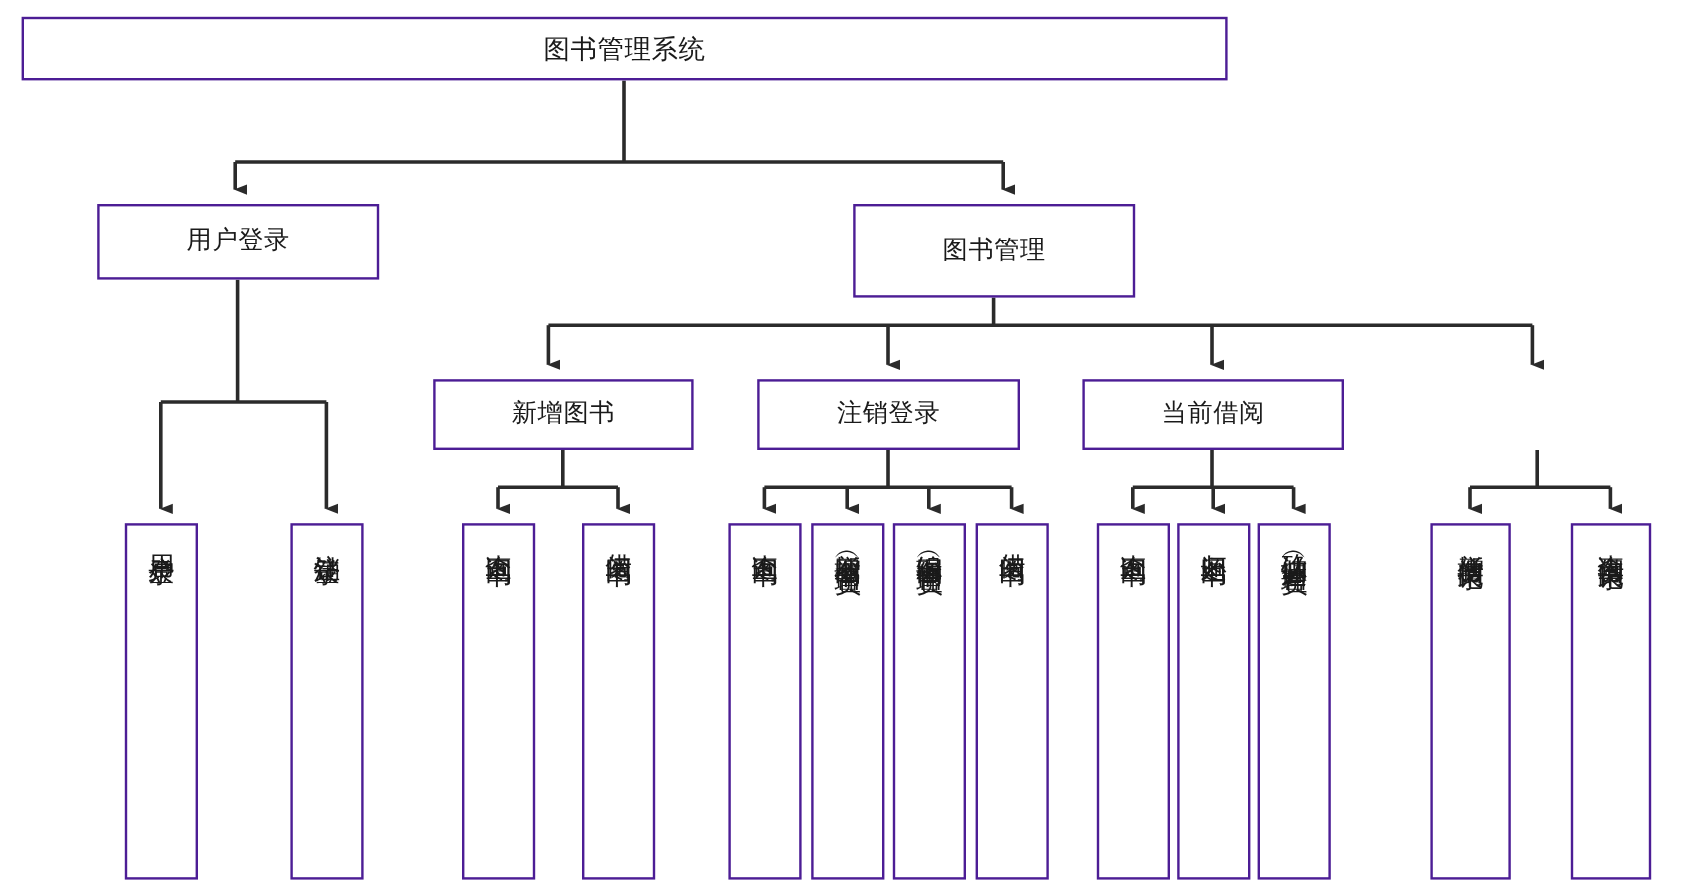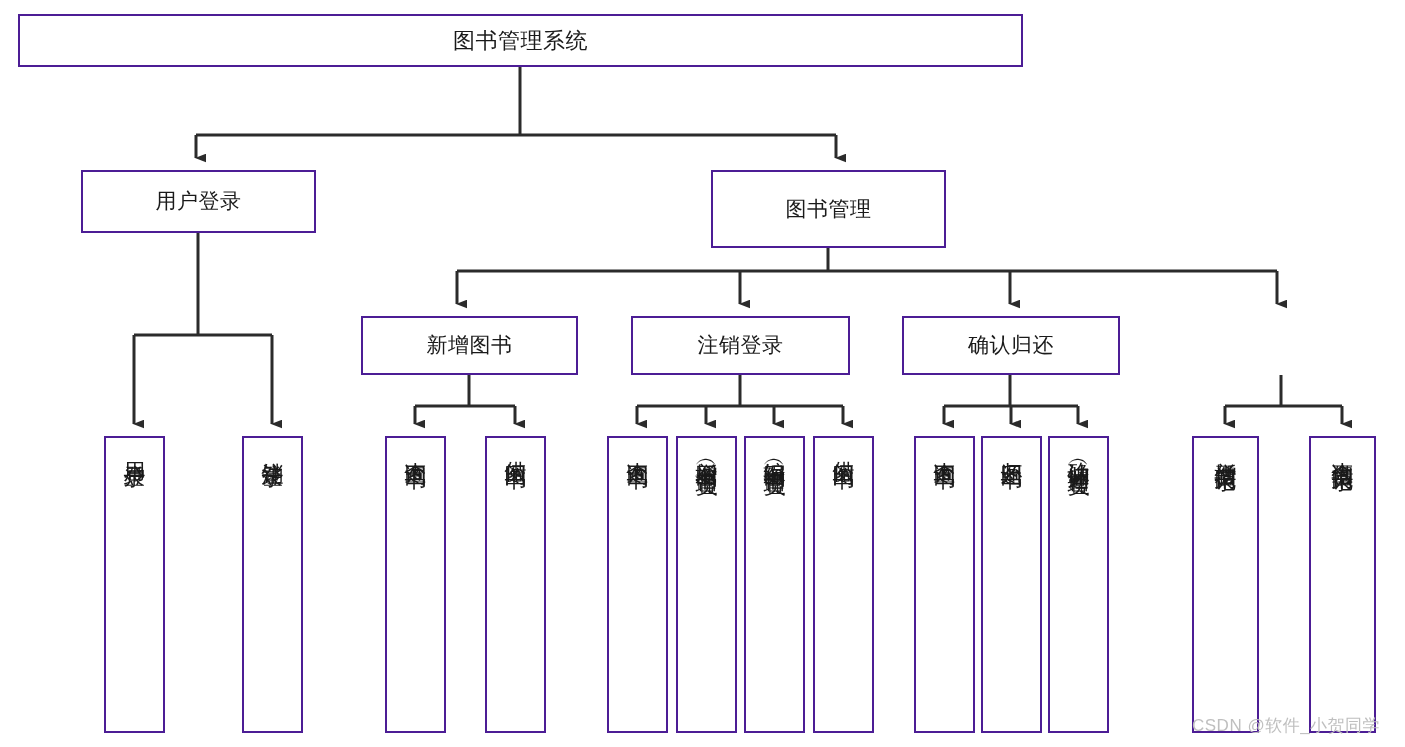"确认归还" span.label { text: 确认归还 -> 当前借阅 }
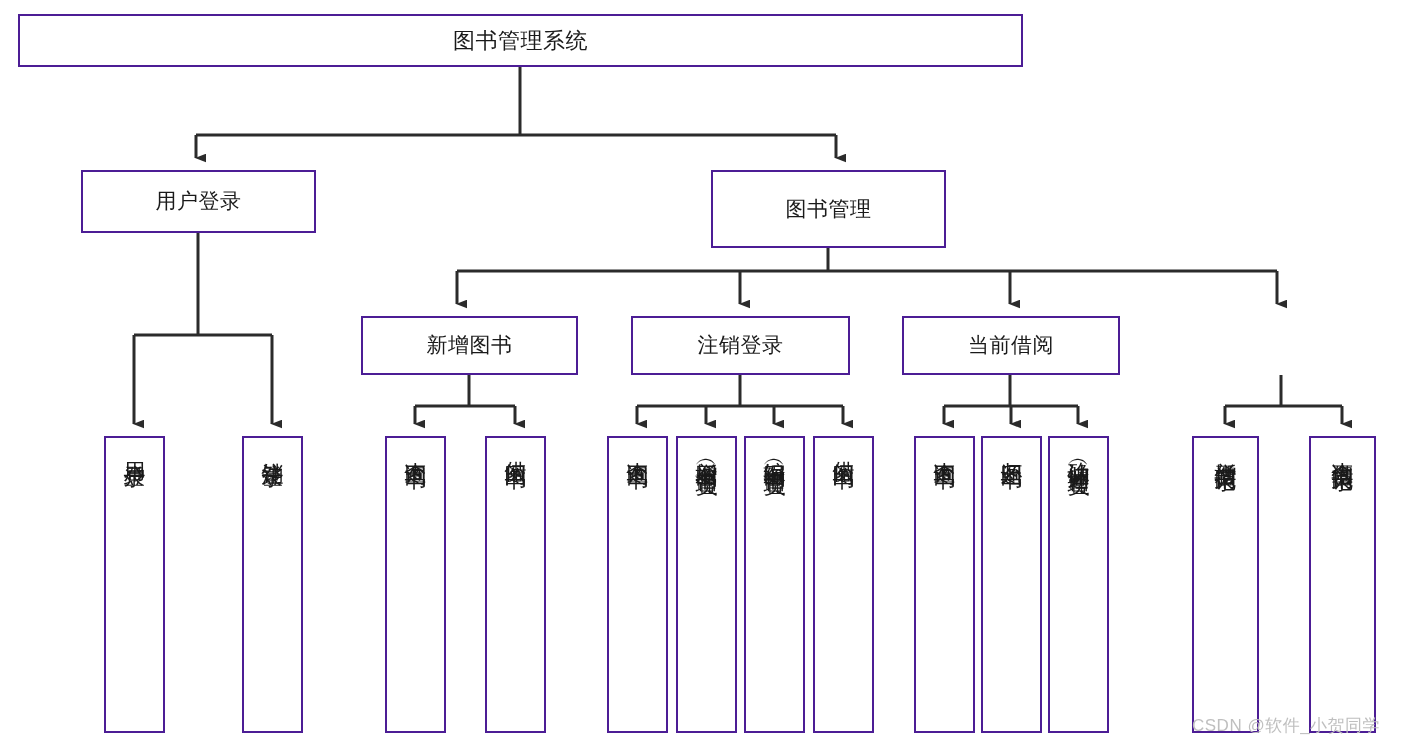"CSDN @软件_小贺同学" div.watermark { html: <div>CSDN @软件_小贺同学</div> -> none }
